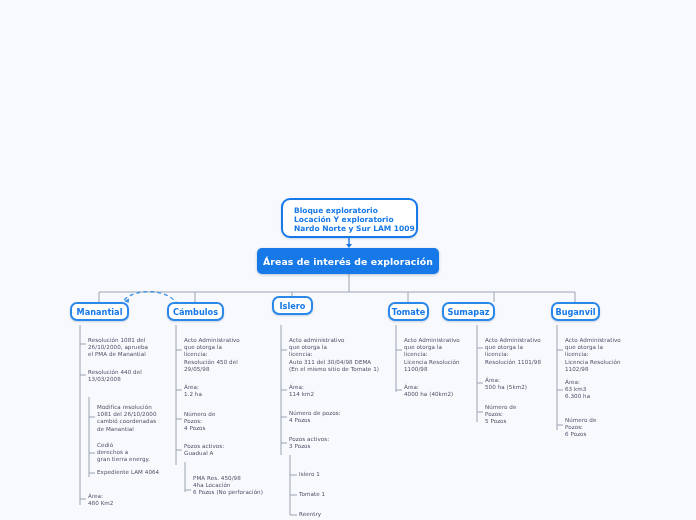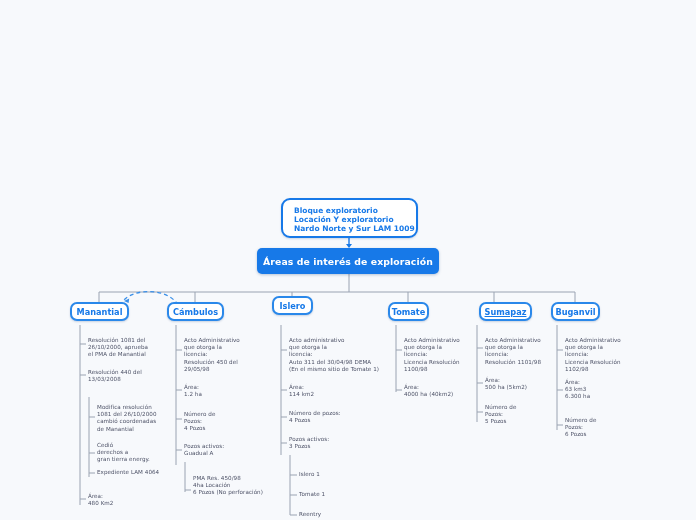"Sumapaz" div.branch-head { left: 479px -> 442px; text-decoration: underline -> none }
